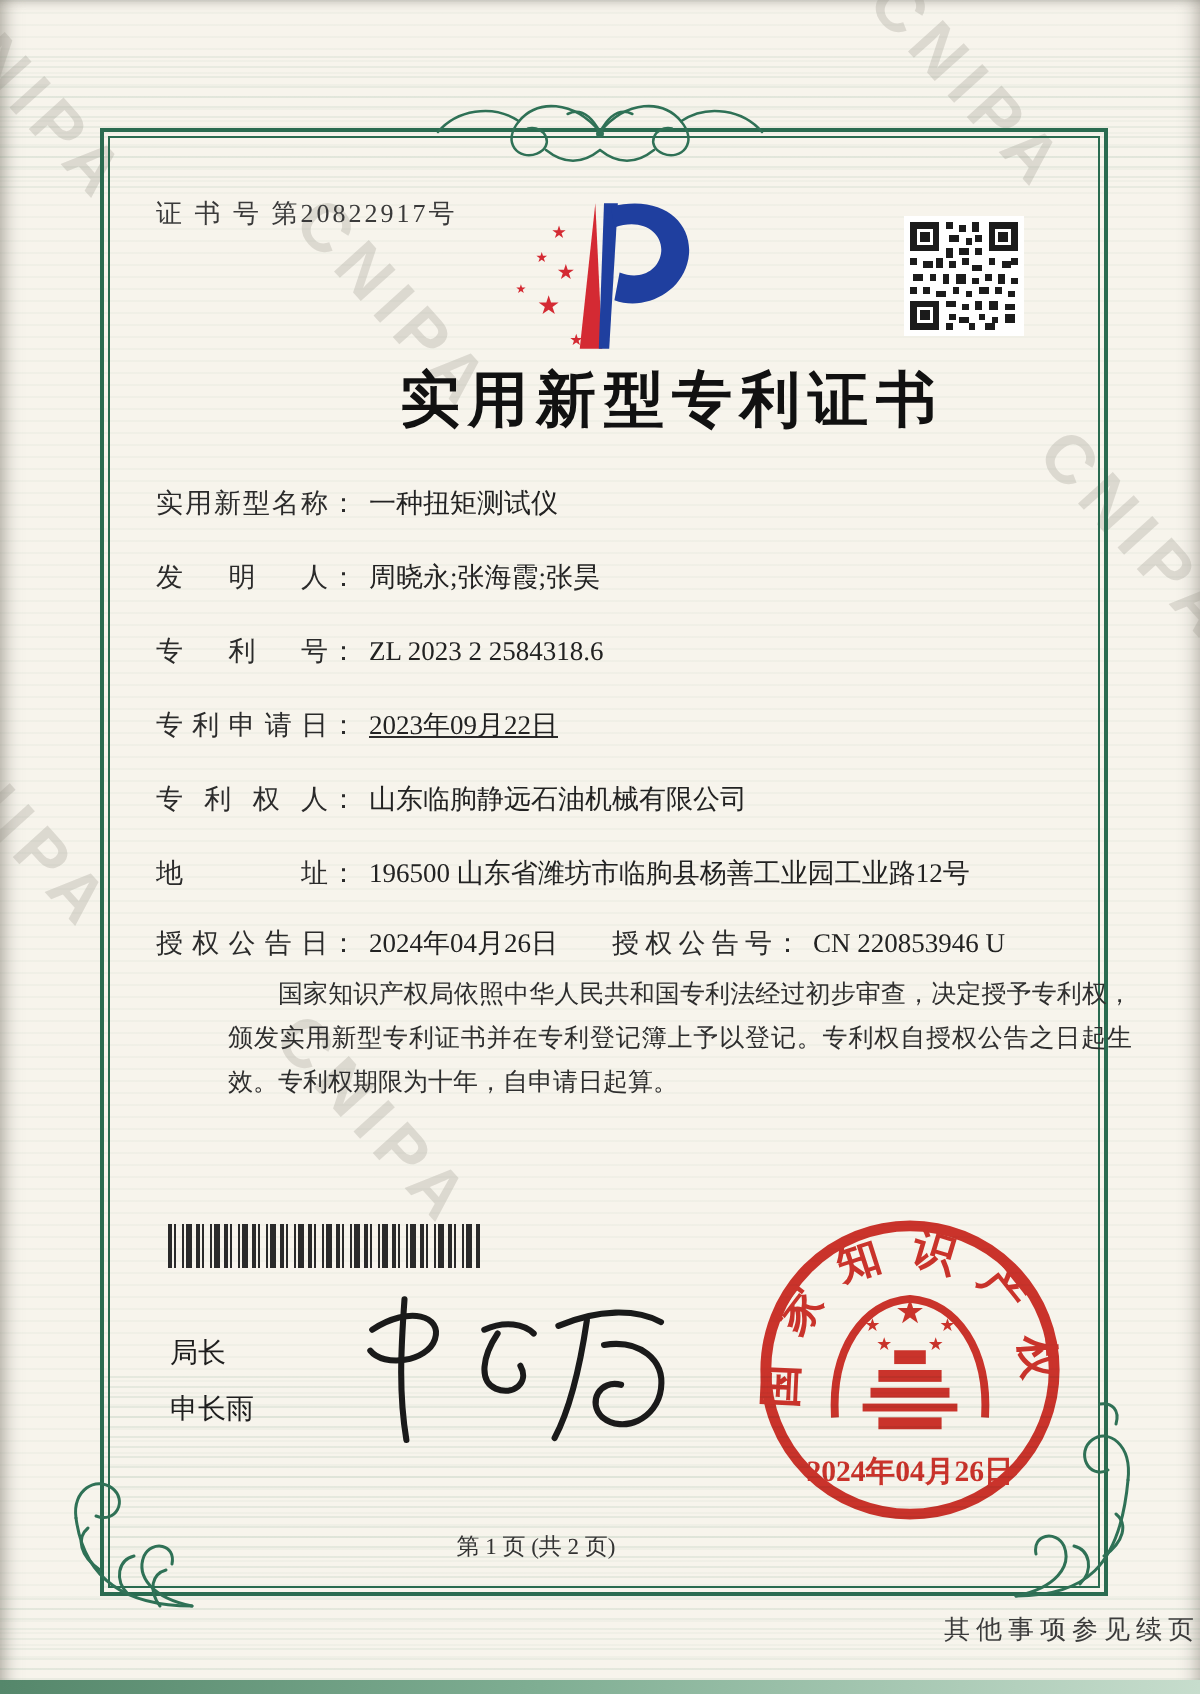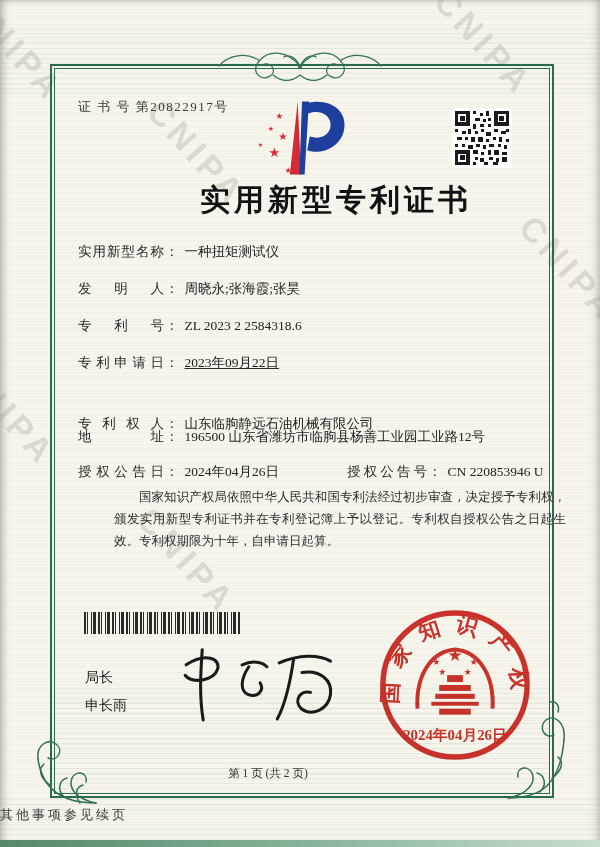"专利权人： 山东临朐静远石油机械有限公司" div.f-row { margin-top: 24px -> none }
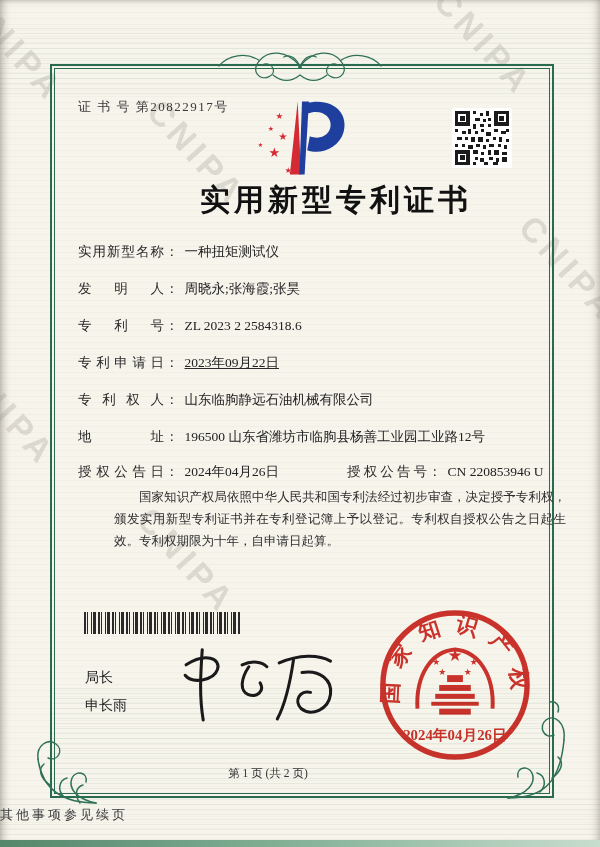"授权公告号： CN 220853946 U" .grant-no-pair { margin-left: 41px -> none }
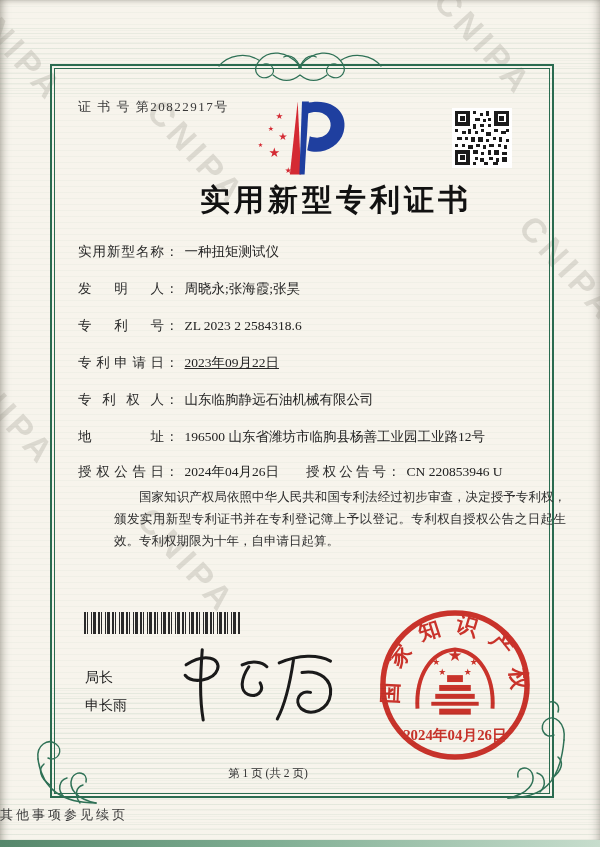"其他事项参见续页" .continuation { text-align: left -> right }
